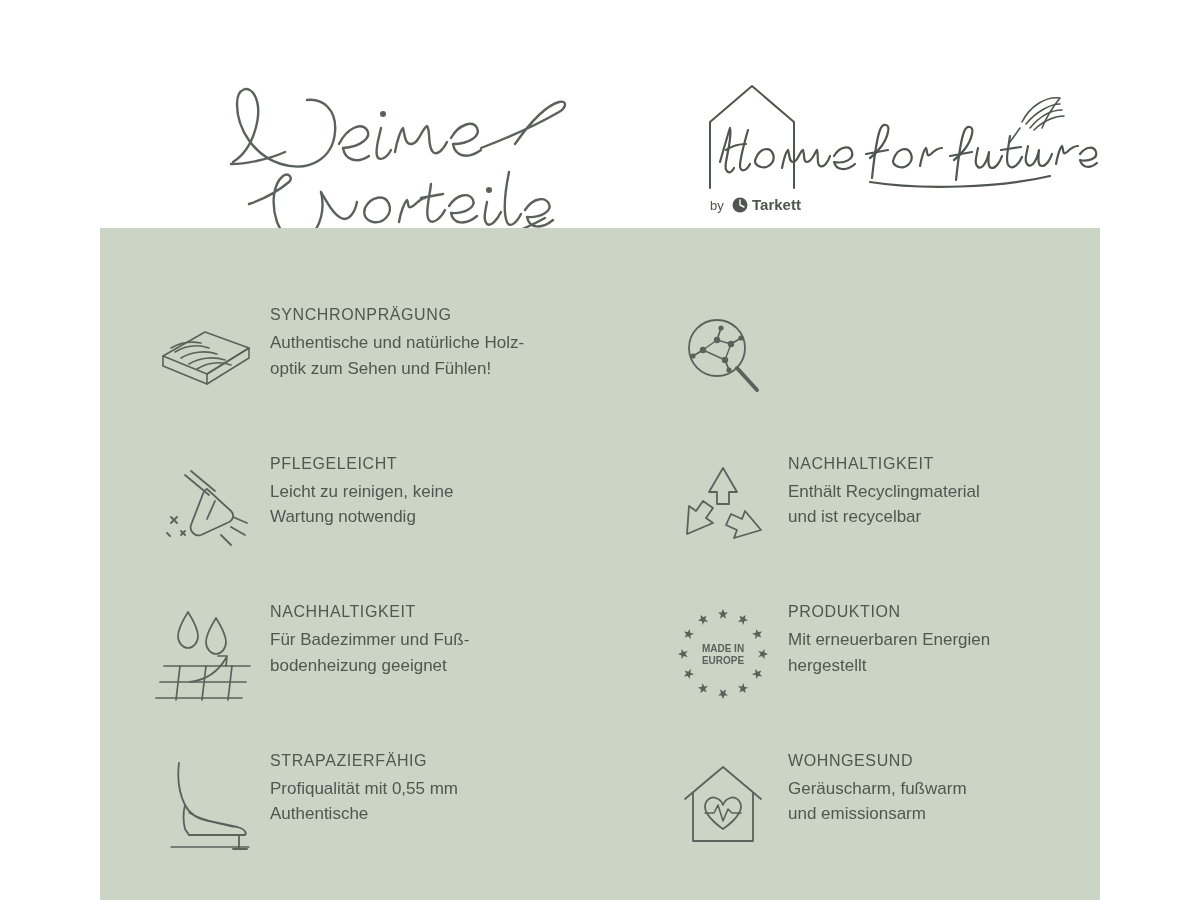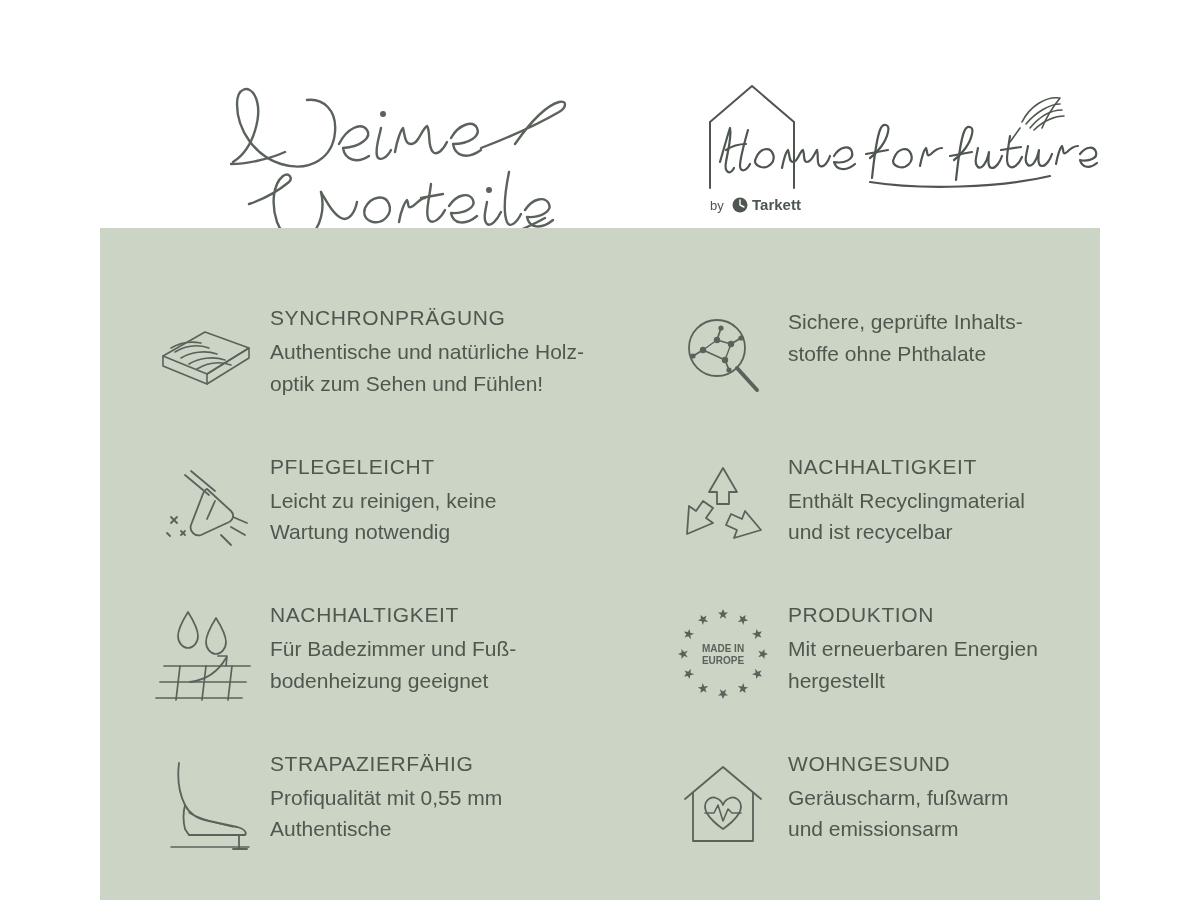"SYNCHRONPRÄGUNG" .f-title { font-size: 21px -> 16px }
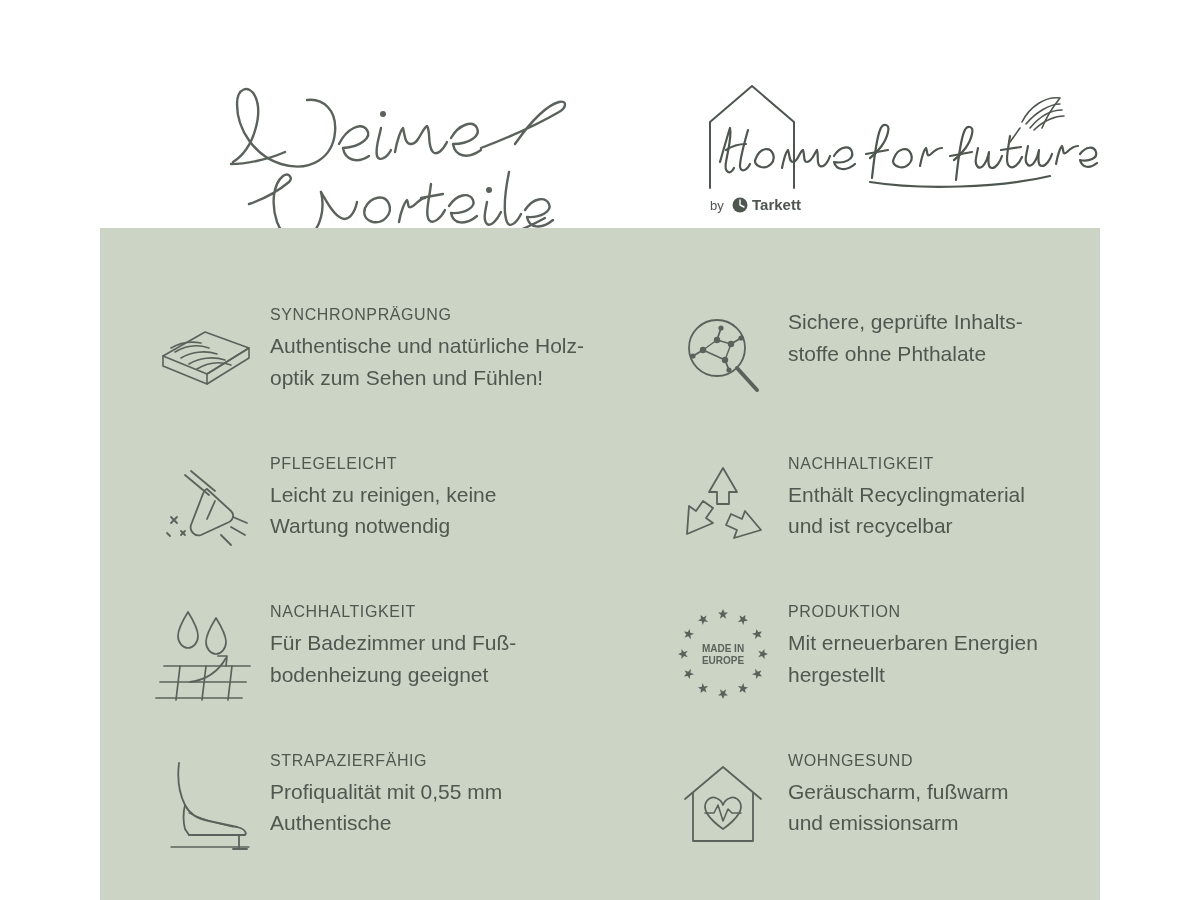"Sichere, geprüfte Inhalts-" p.f-desc { html: <p> <span>Sichere, geprüfte Inhalts-</span><br> <span>stoffe ohne Phthalate</span> </p> -> none }
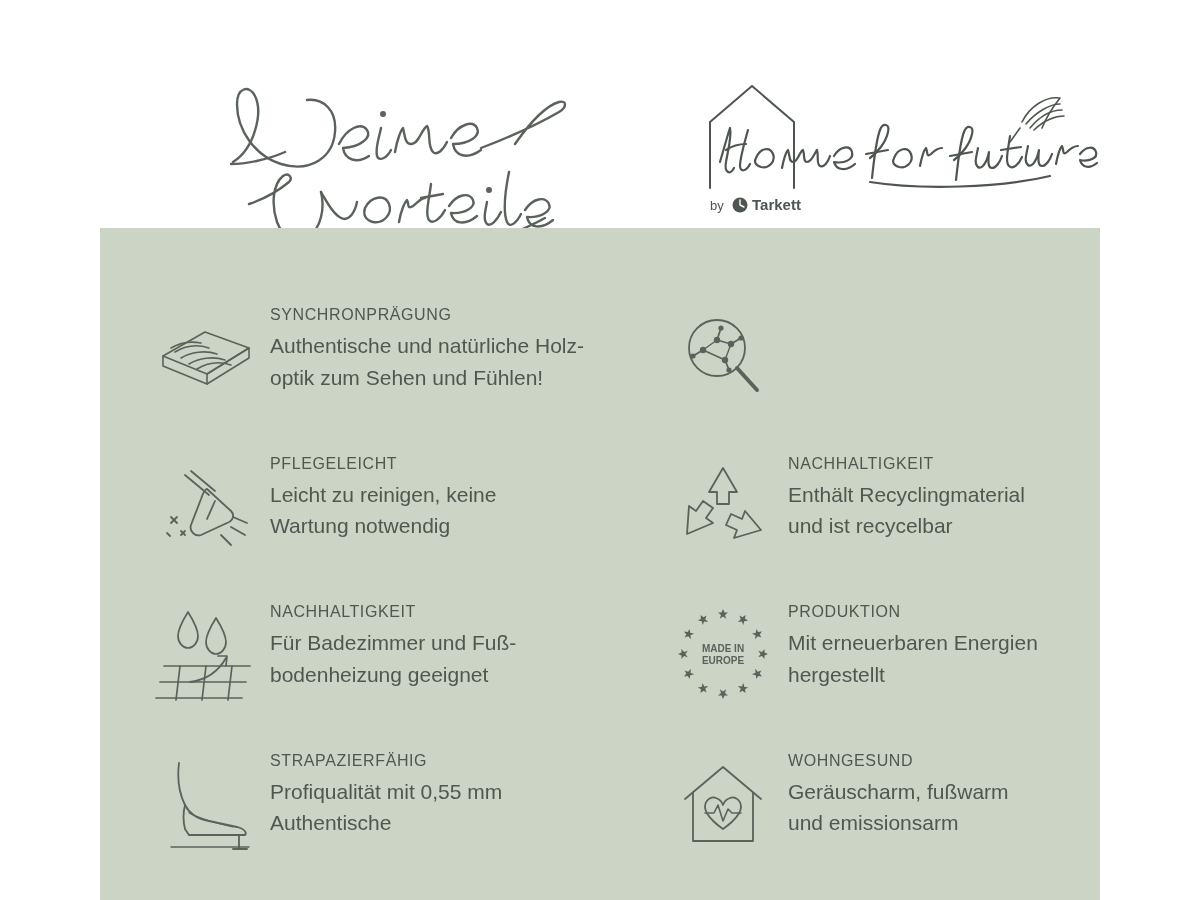"Authentische und natürliche Holz-" .f-desc { font-size: 21px -> 17px }
